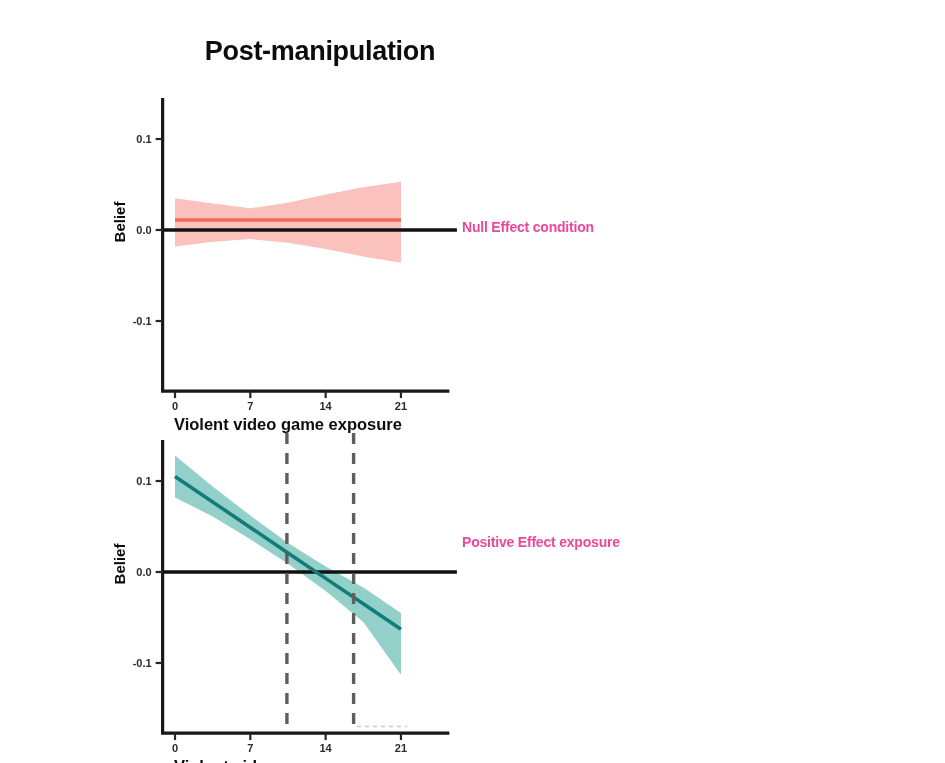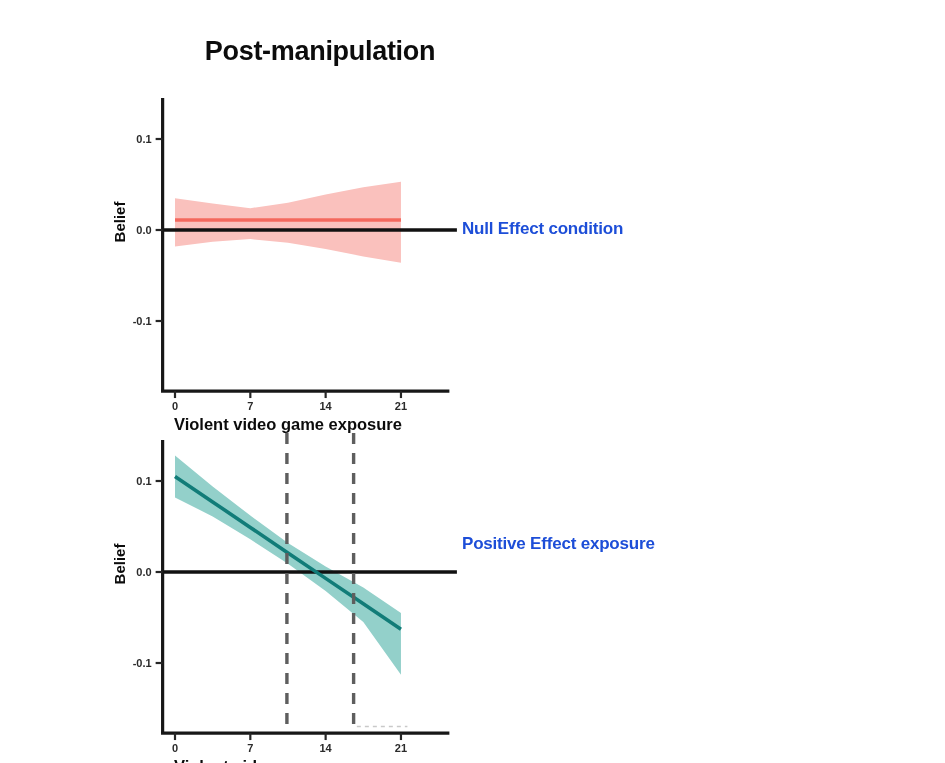"Null Effect condition" .cond-label { color: #1d4ed8 -> #ec4899; font-size: 17px -> 14px }
